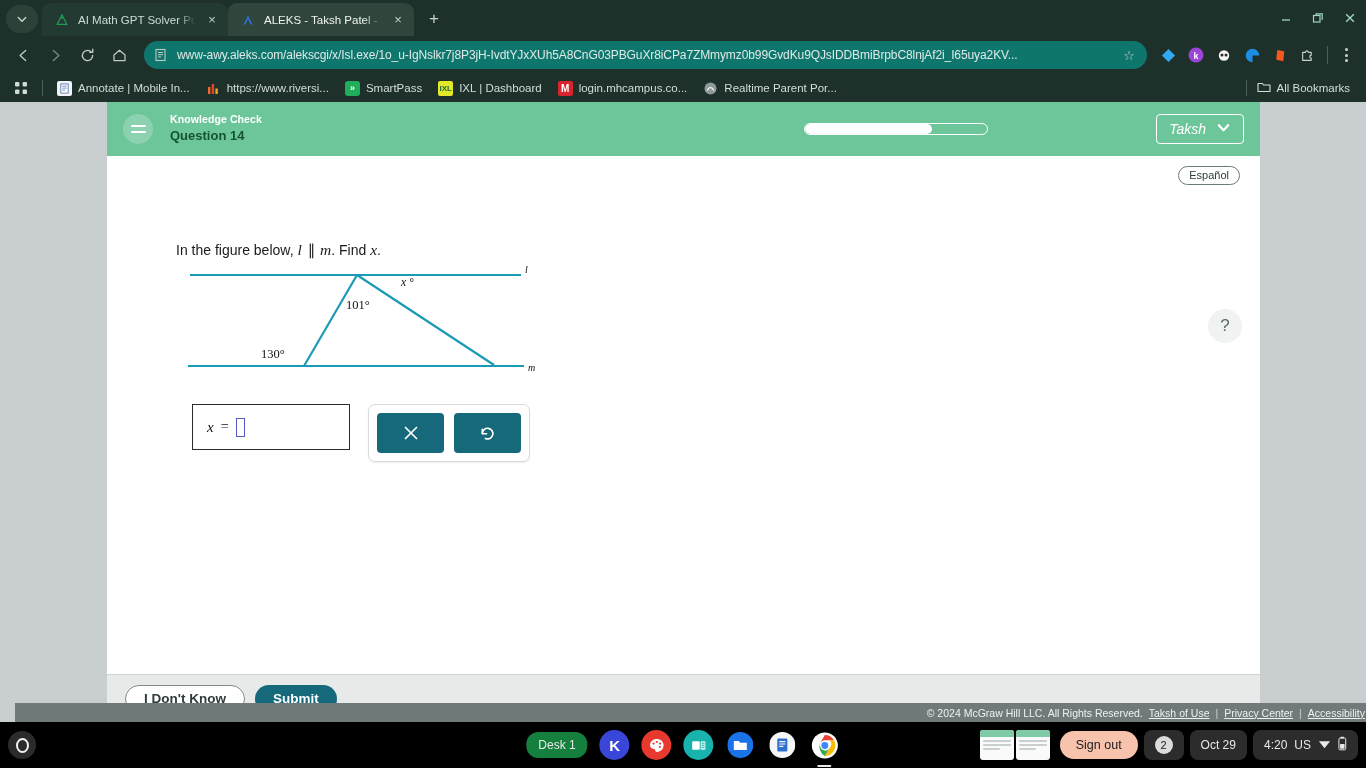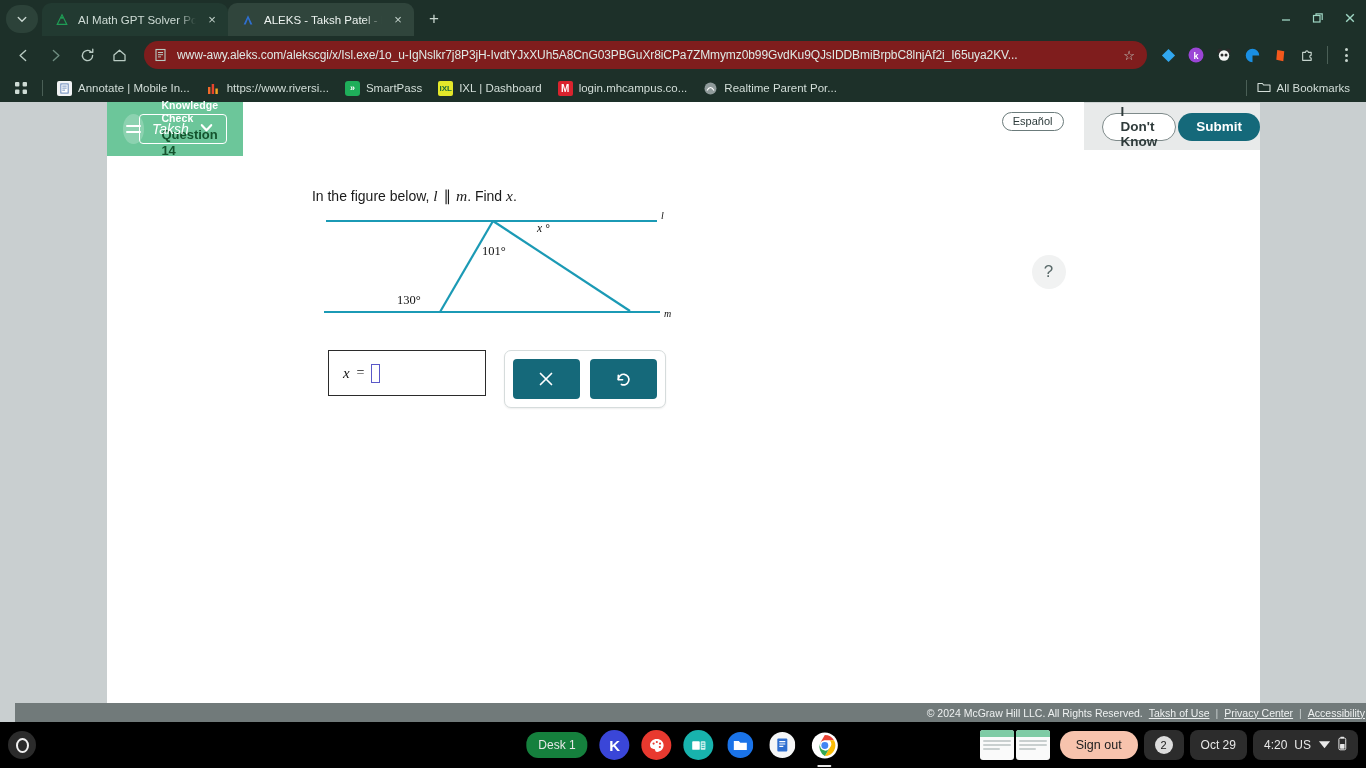"www-awy.aleks.com/alekscgi/x/Isl.exe/1o_" .omnibox { background: #7f1d1d -> #0f766e }
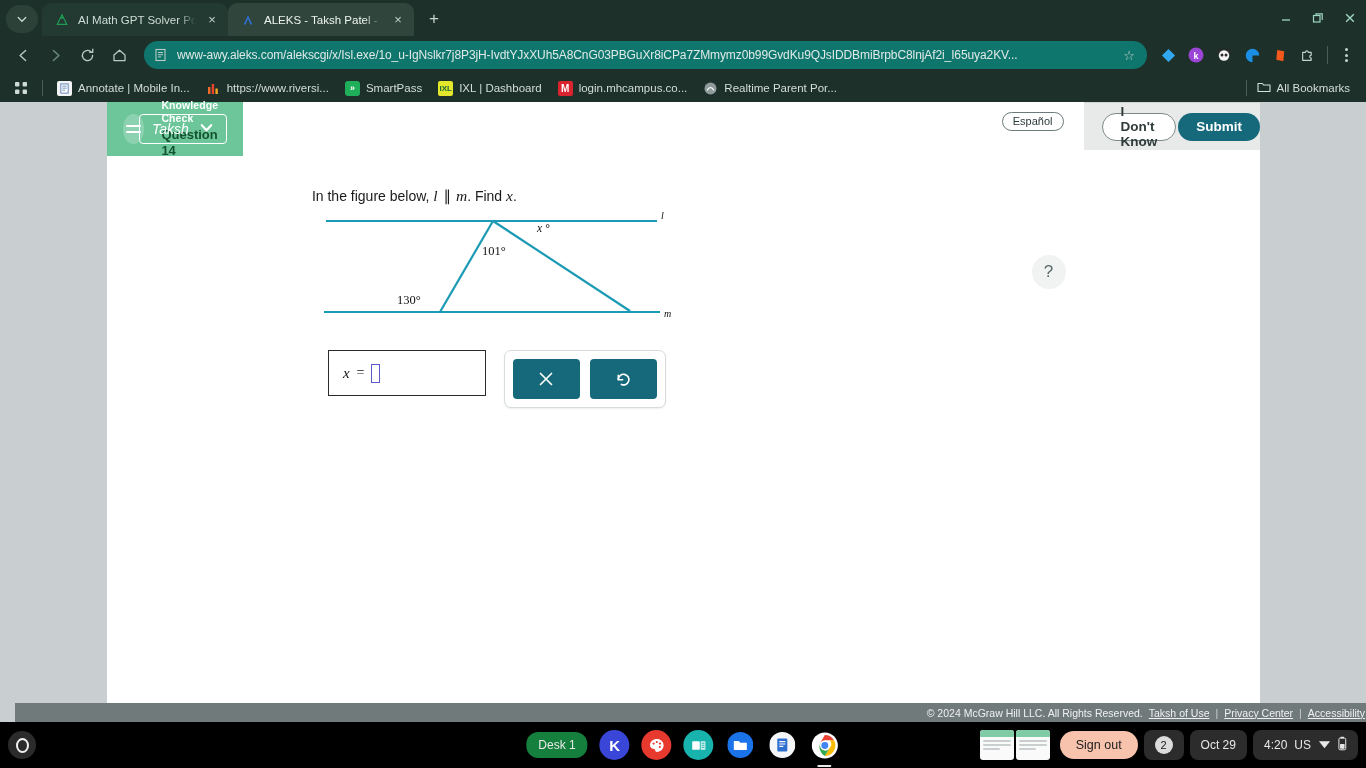"Knowledge Check" .appwrap { flex-direction: row -> column }
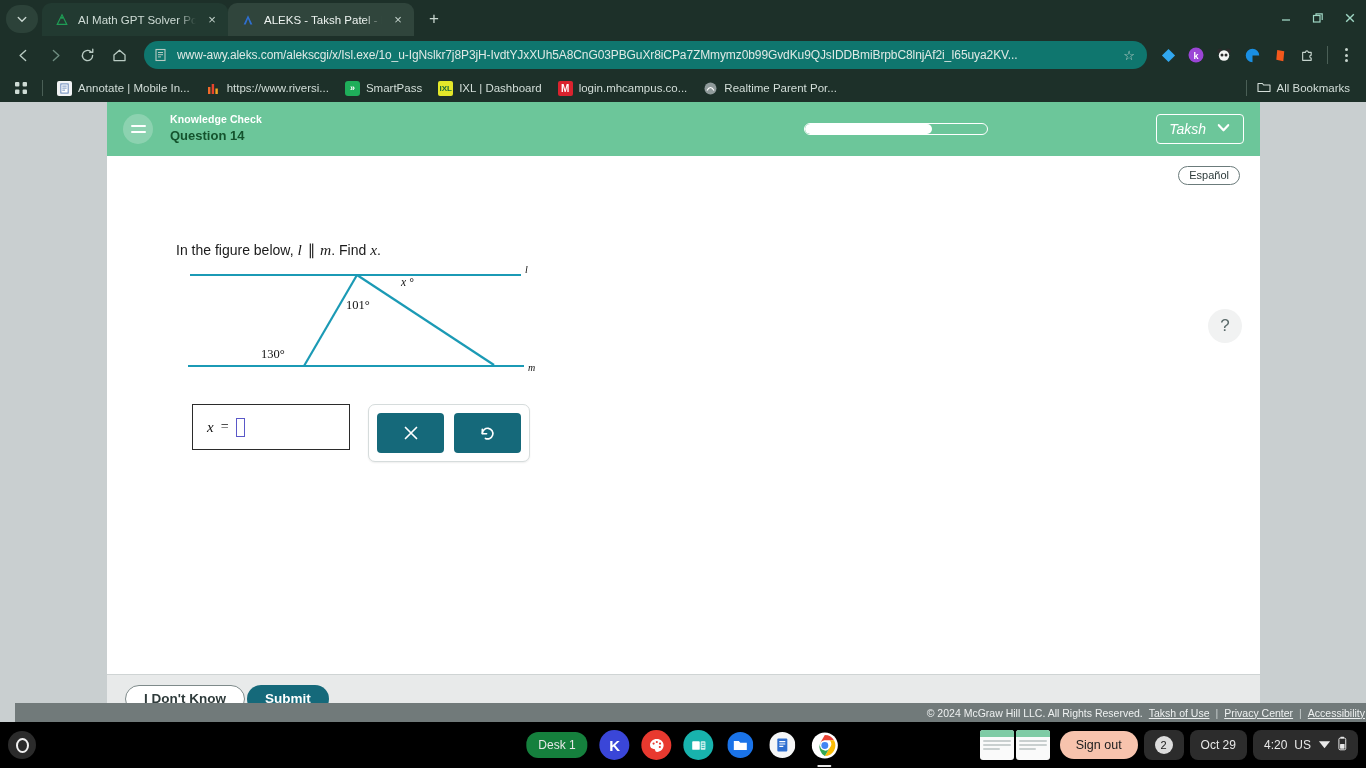"I Don't Know" .footbar { gap: 2px -> 10px }
